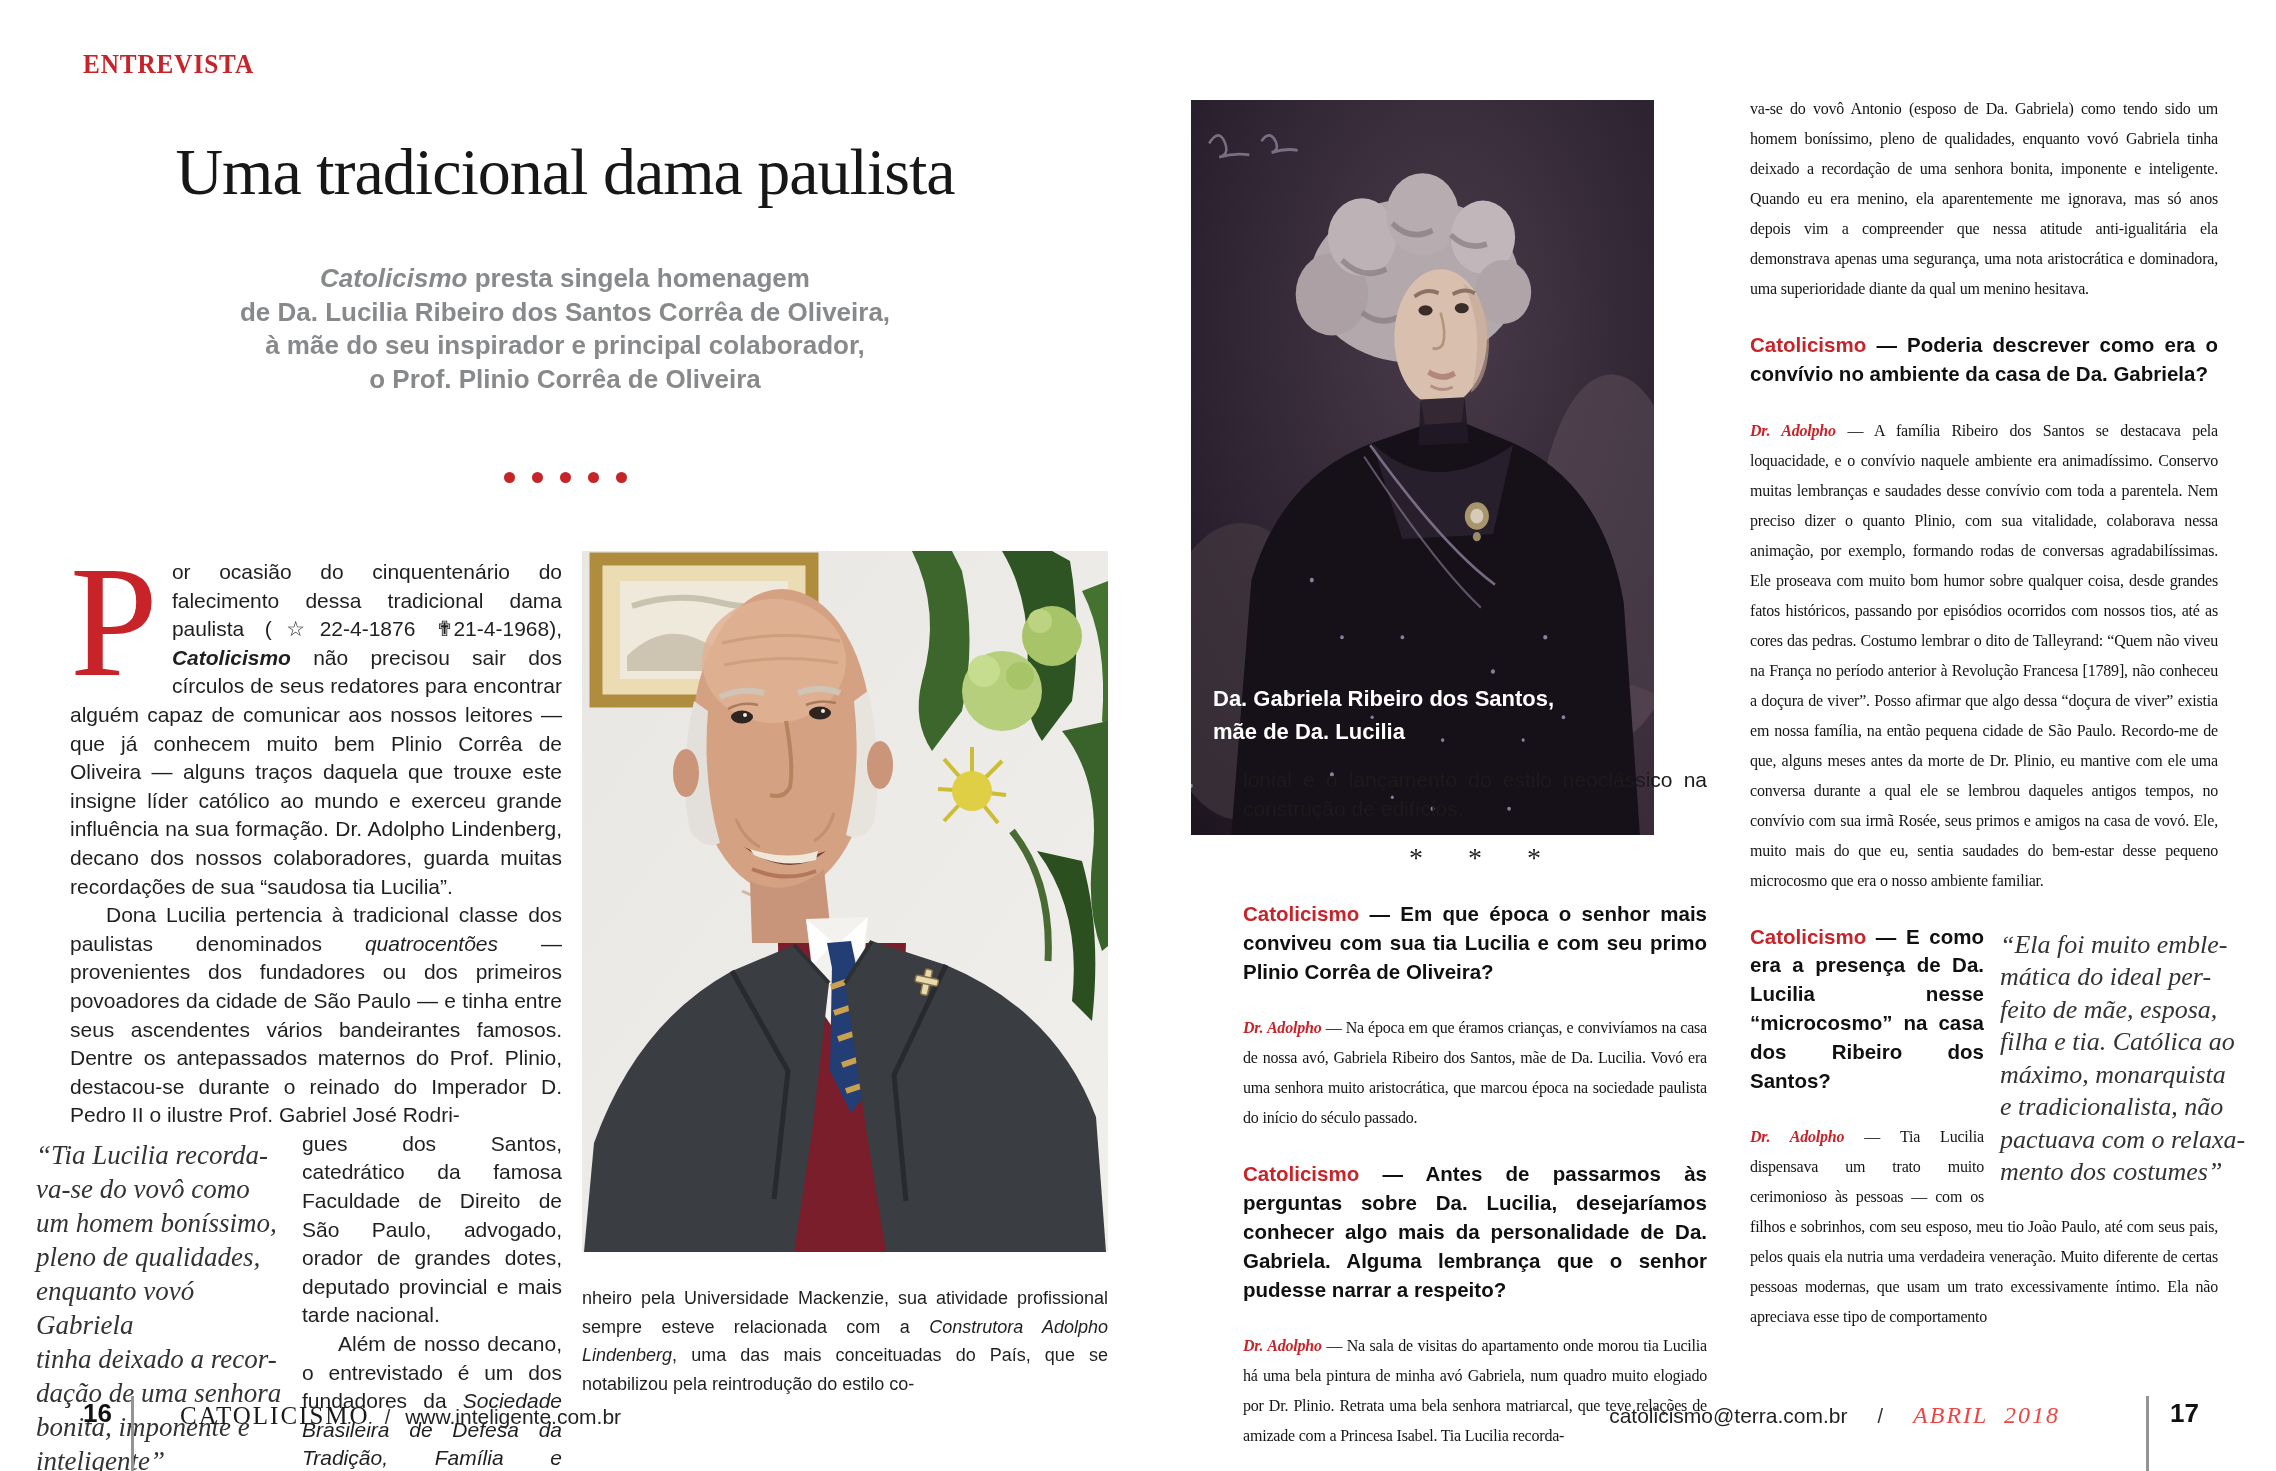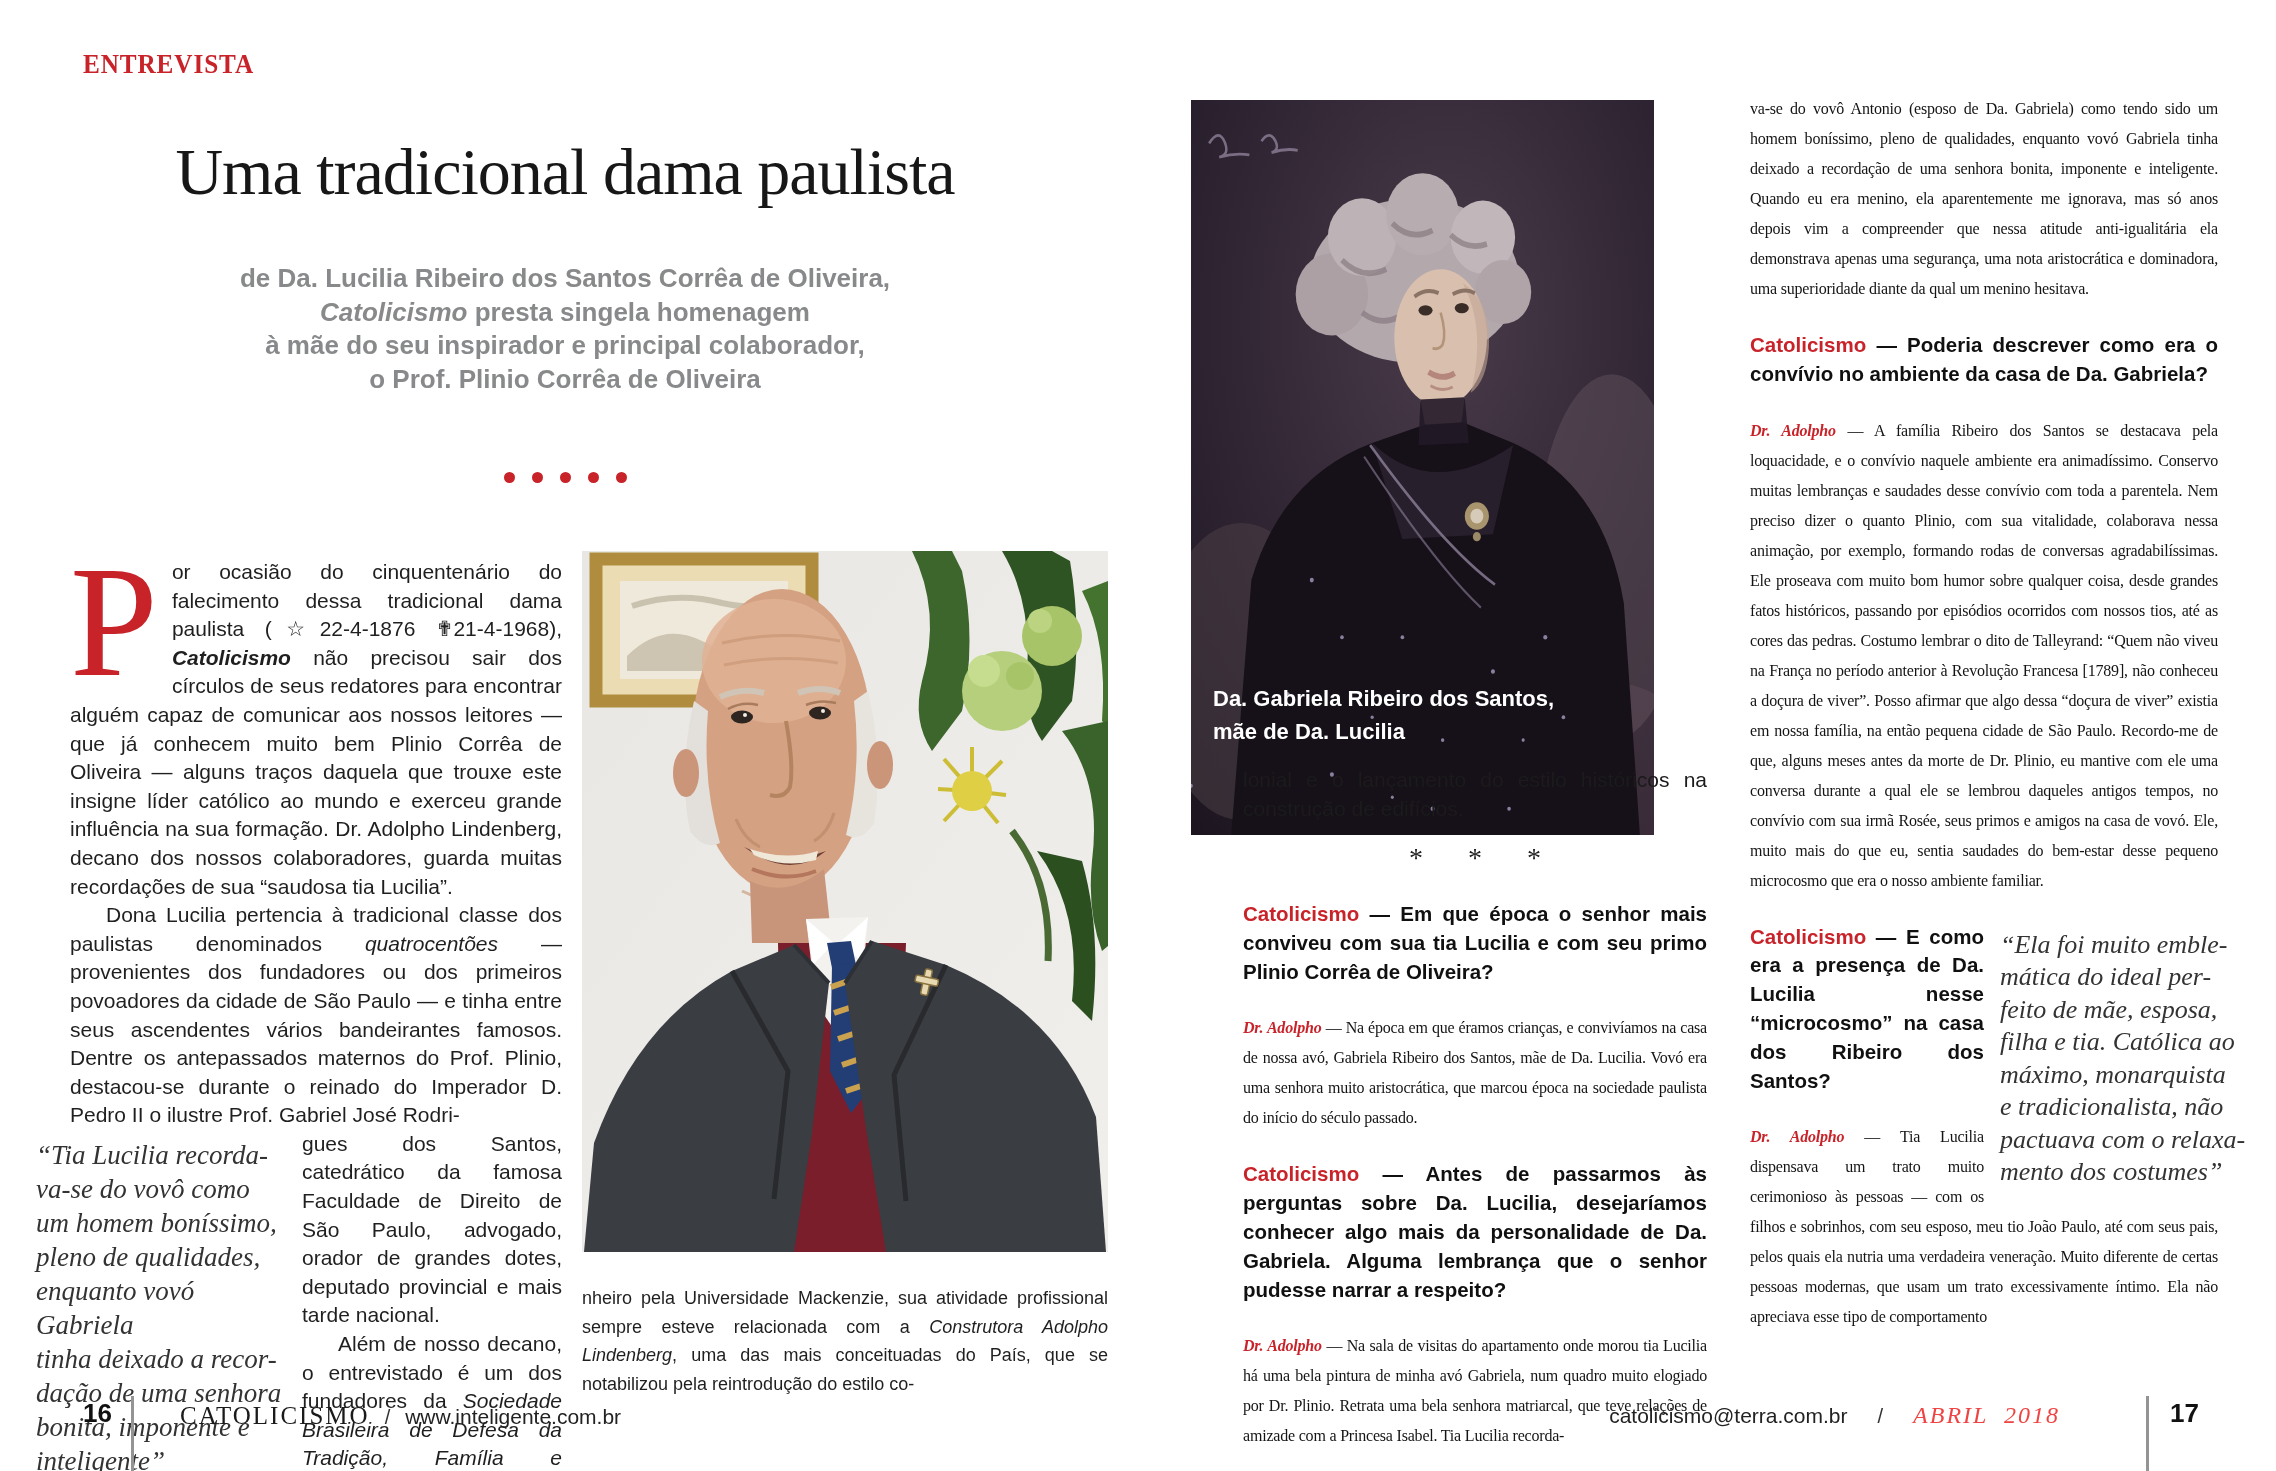"de Da. Lucilia Ribeiro dos" div { order: before "Catolicismo presta singela homenagem" -> after "Catolicismo presta singela homenagem" }
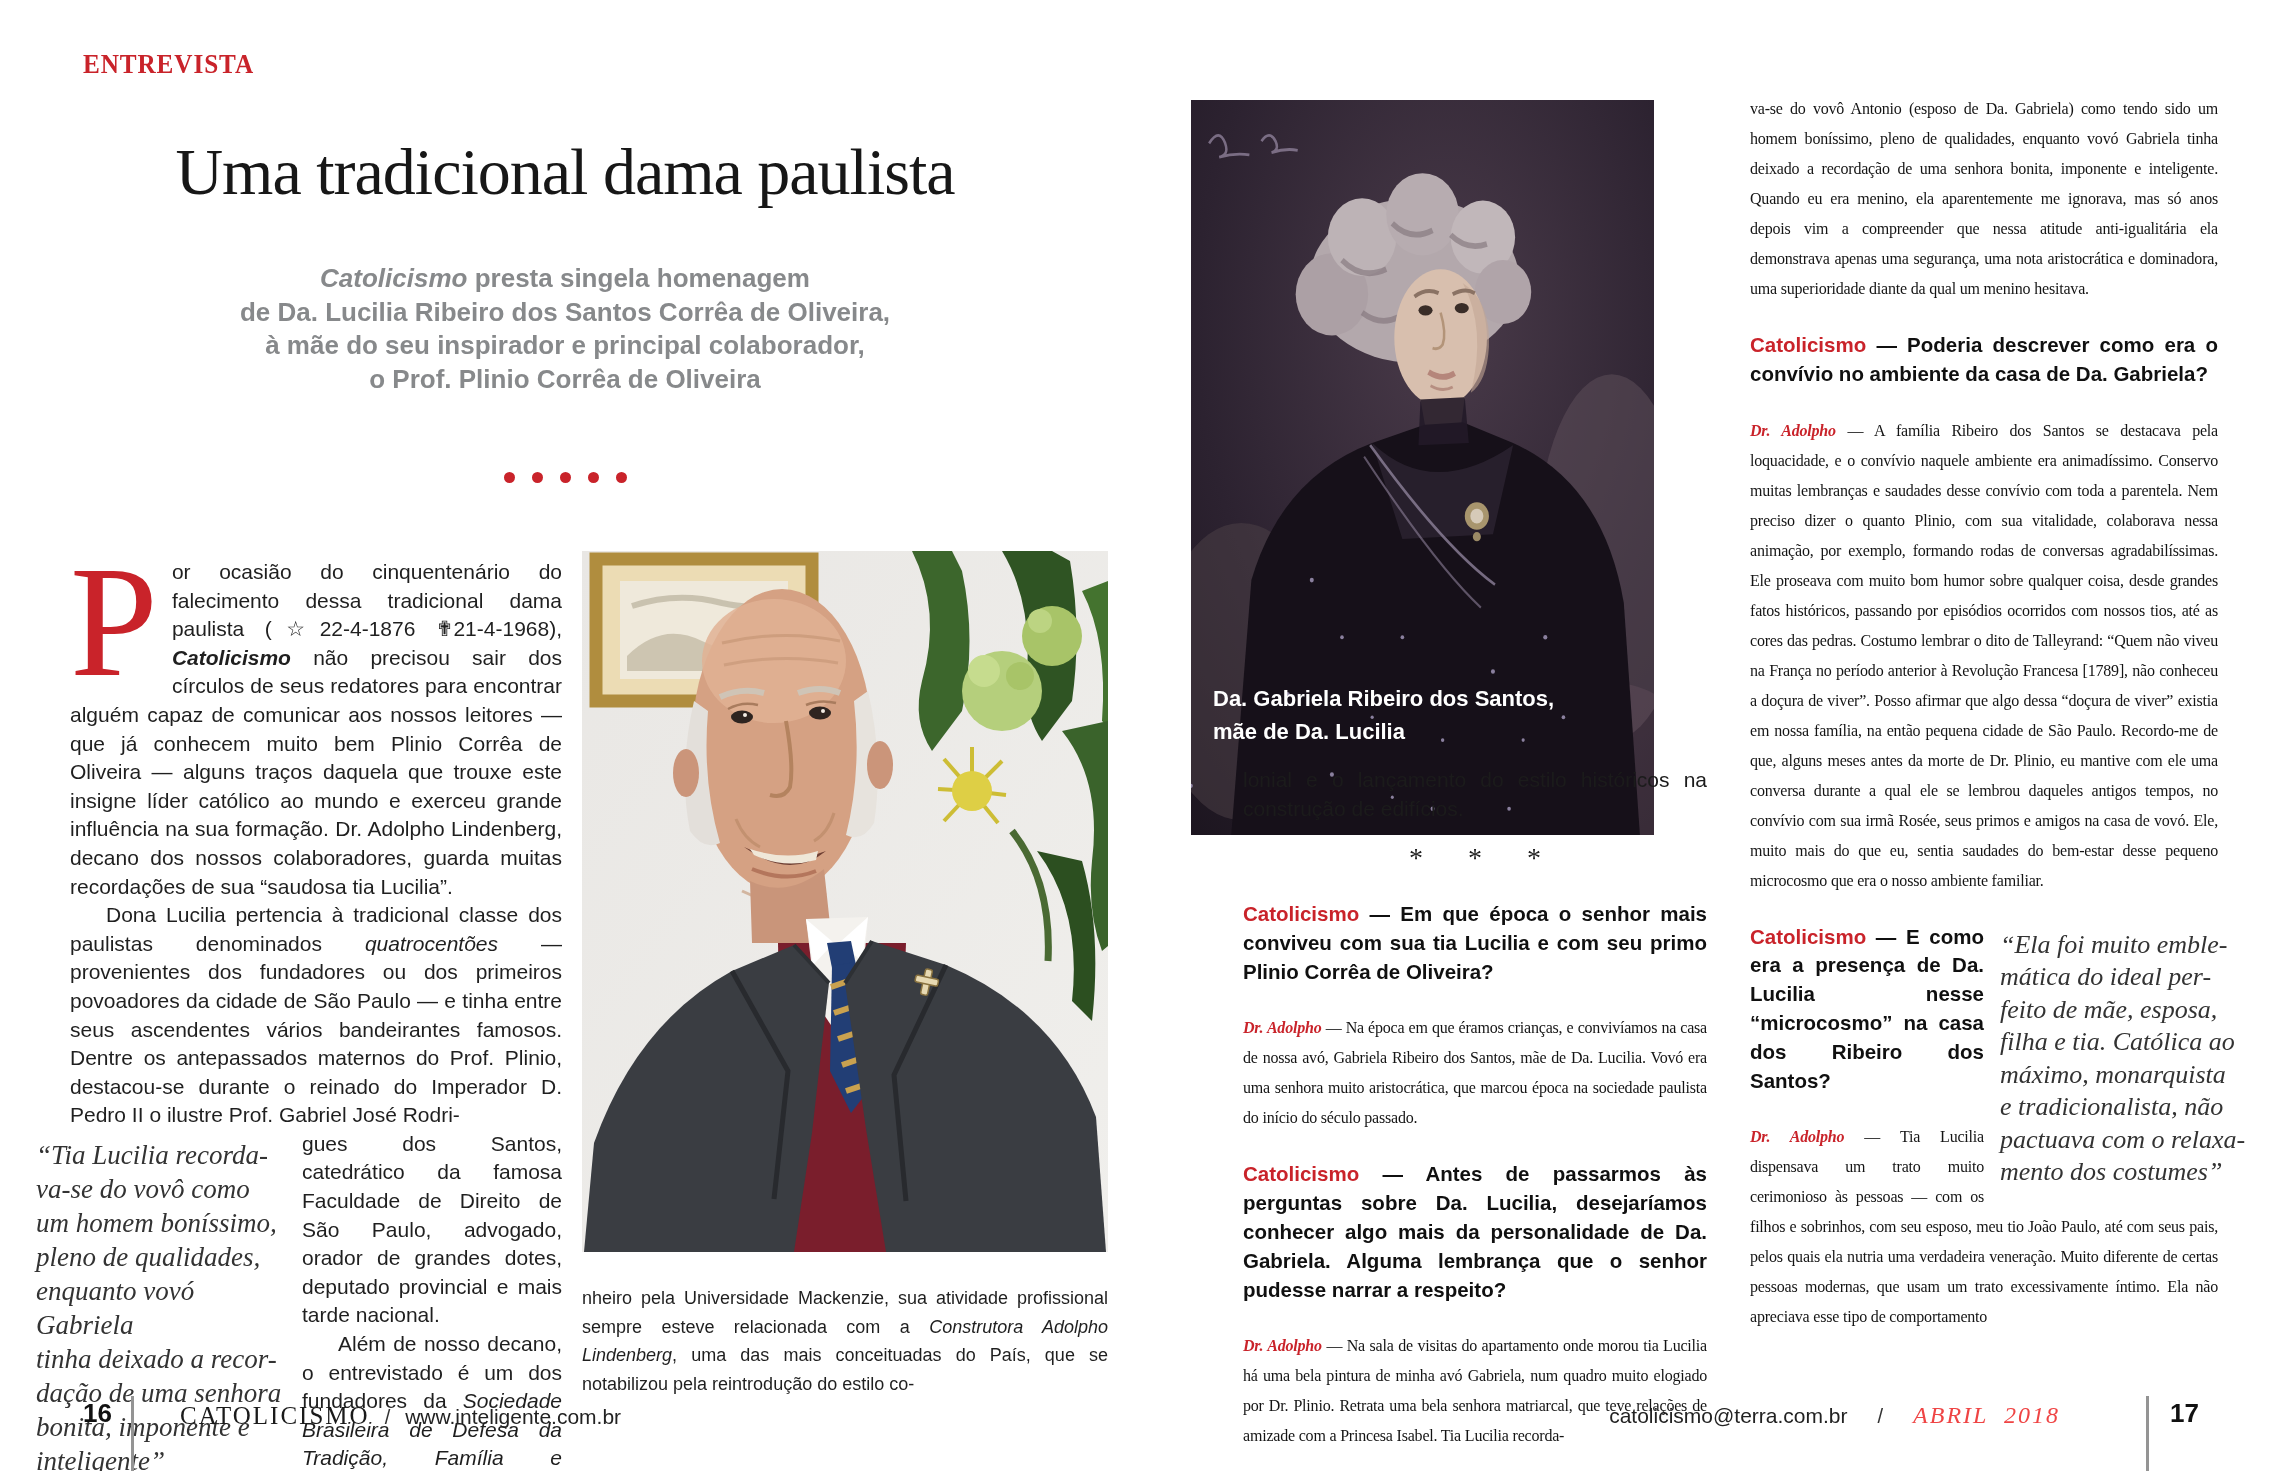"lonial e o lançamento do" div.abs { text: históricos -> neoclássico }
